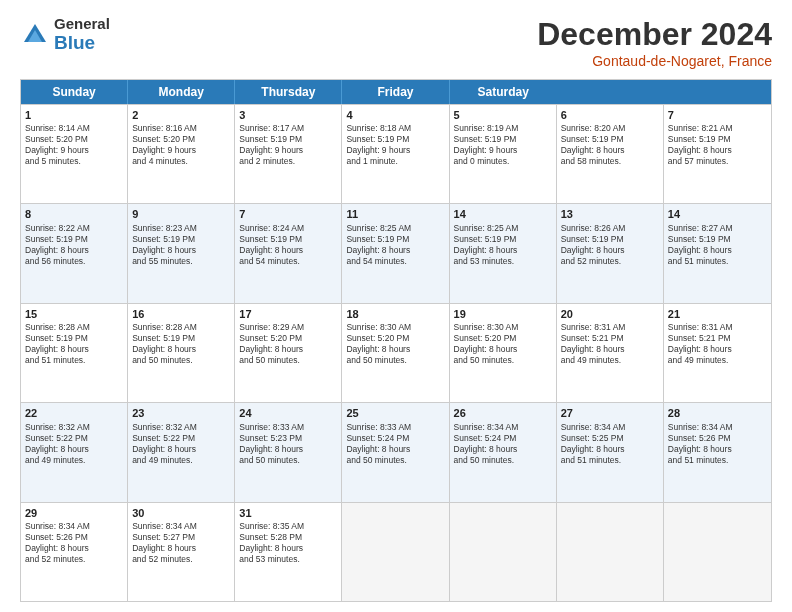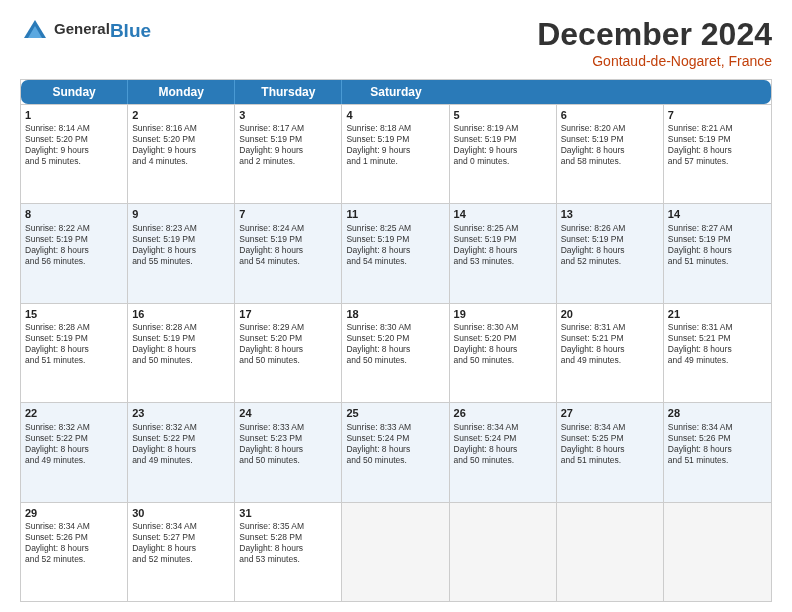"General" .logo-text { flex-direction: row -> column }
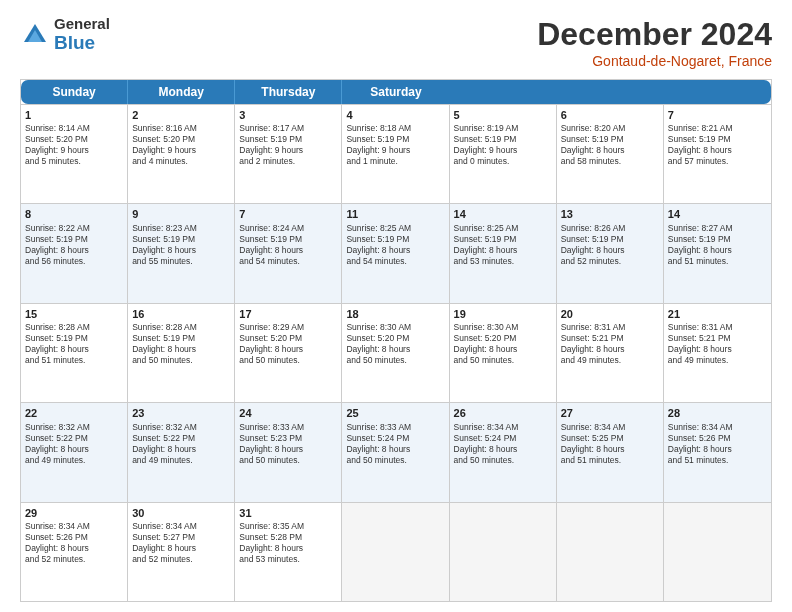"Sunday" .cal-header { border-radius: 7px -> none }
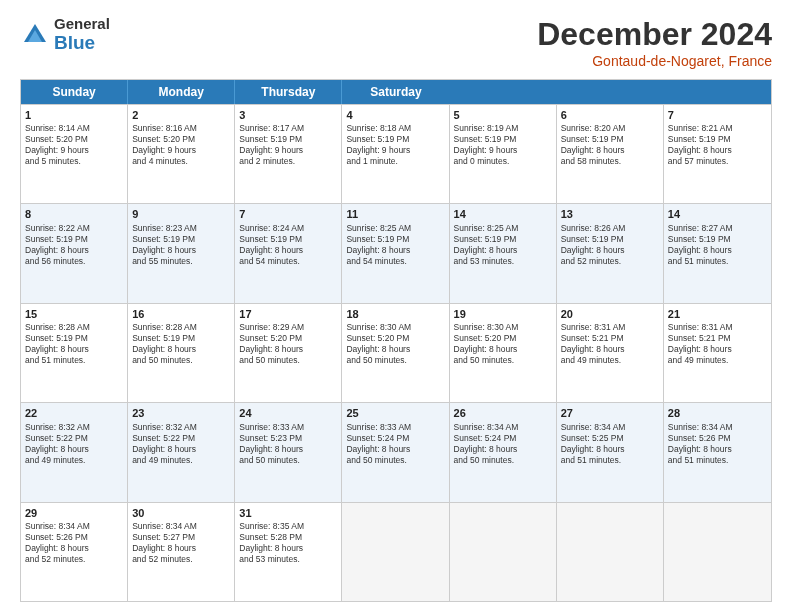"Friday" div.cal-header-cell { html: none -> <div>Friday</div> }
